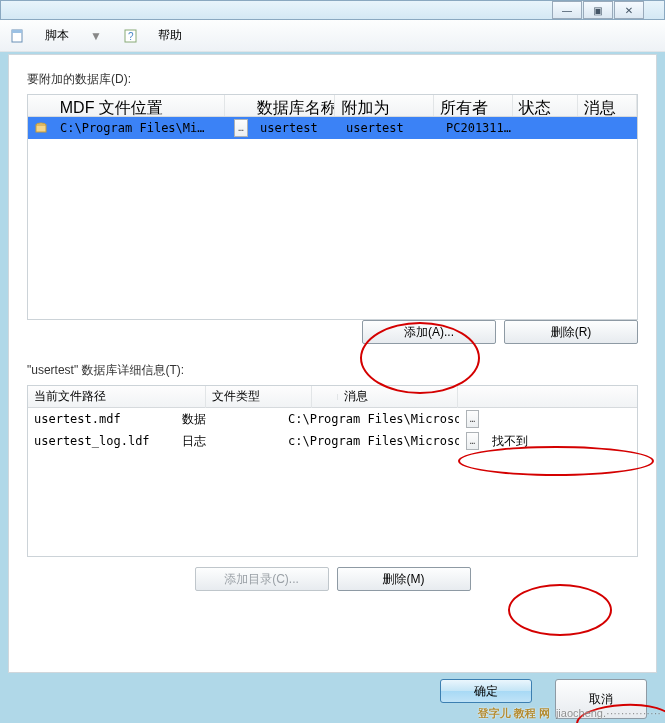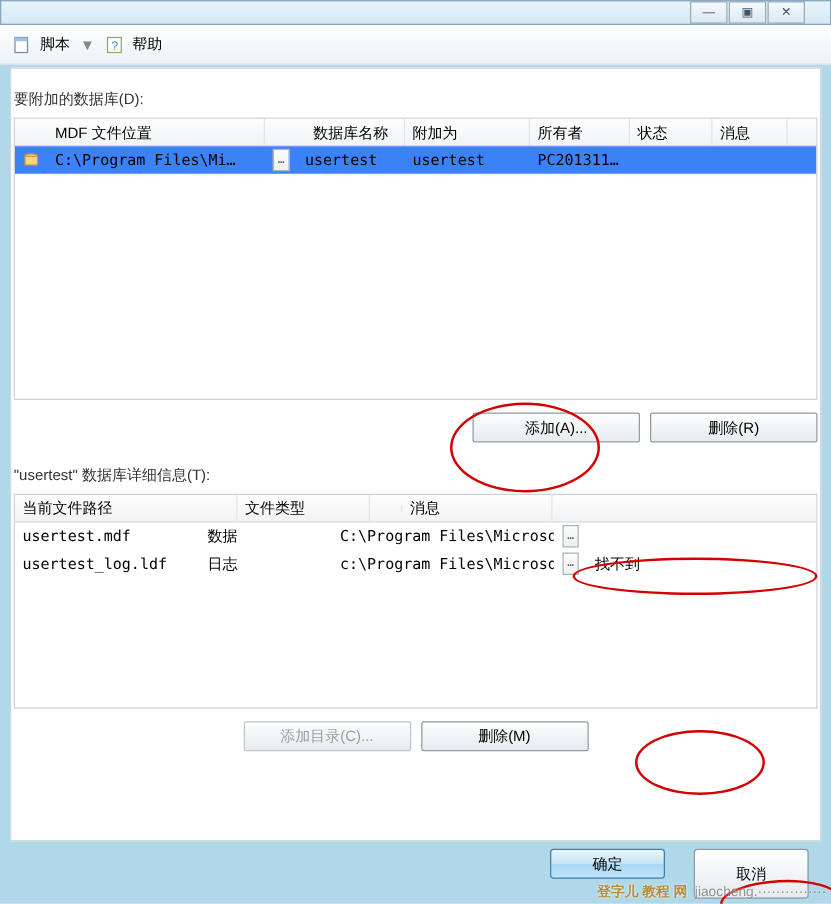"脚本" .toolbar { gap: 6px -> 19px }
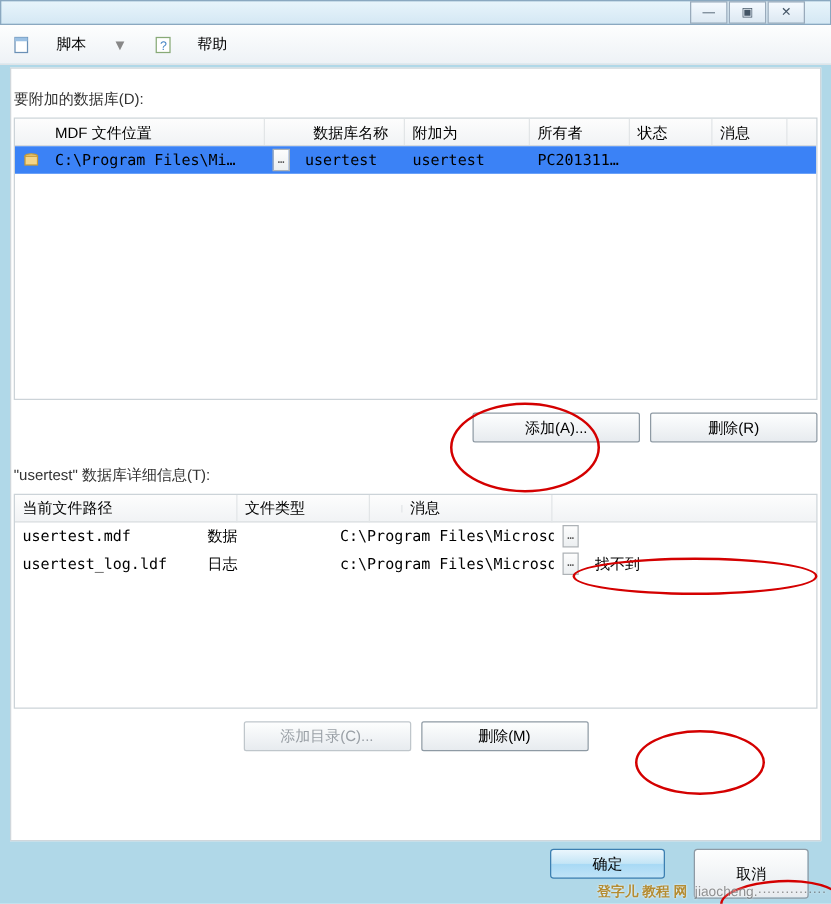"要附加的数据库(D):" .main { padding: 16px 2px -> 16px 18px }
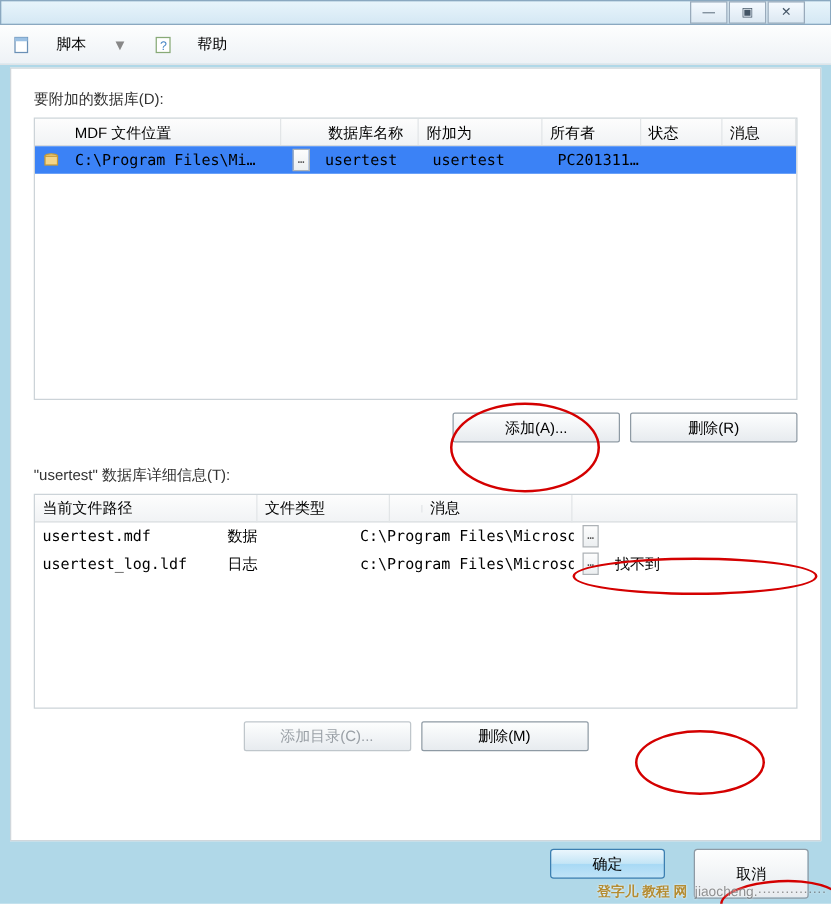"MDF 文件位置" .grid1-head { font-size: 12px -> 16px }
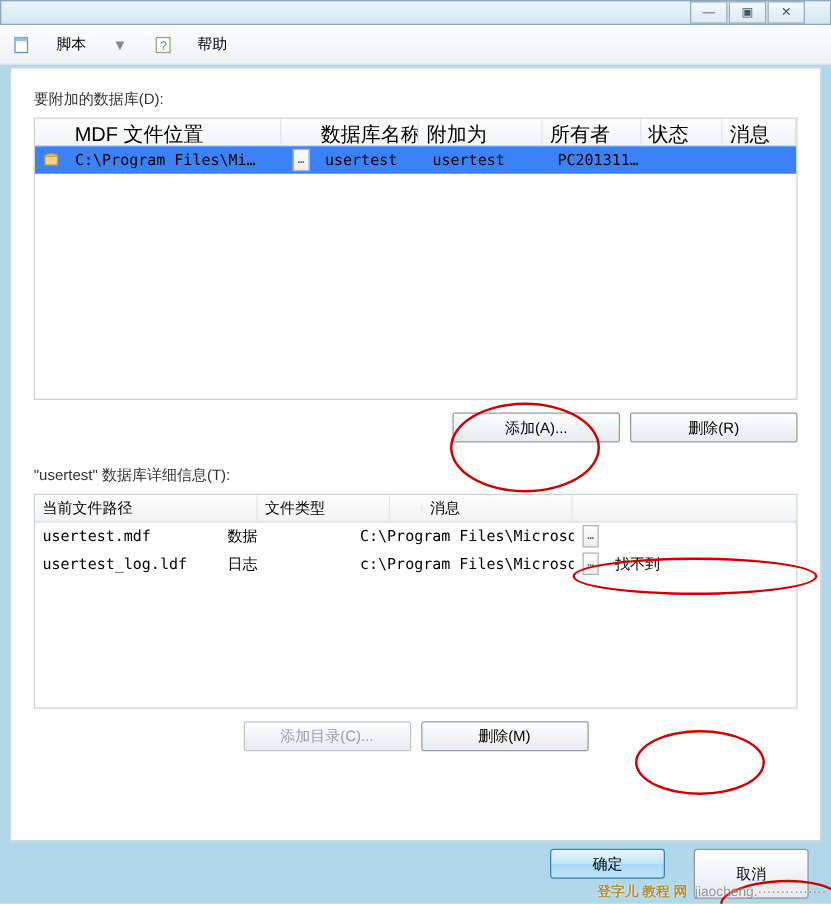"添加(A)..." .actions-row { margin-top: 10px -> none }
